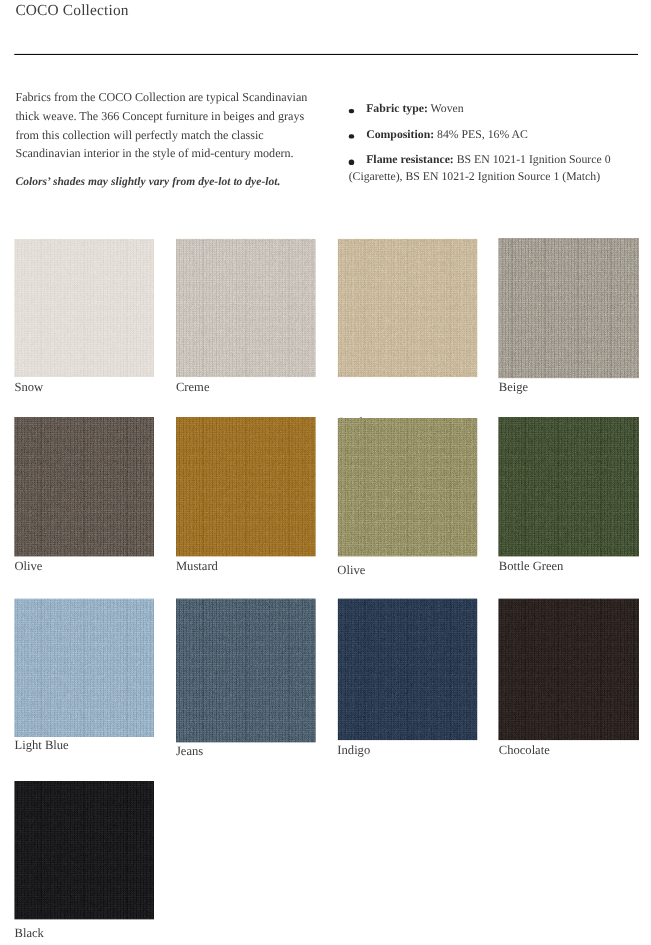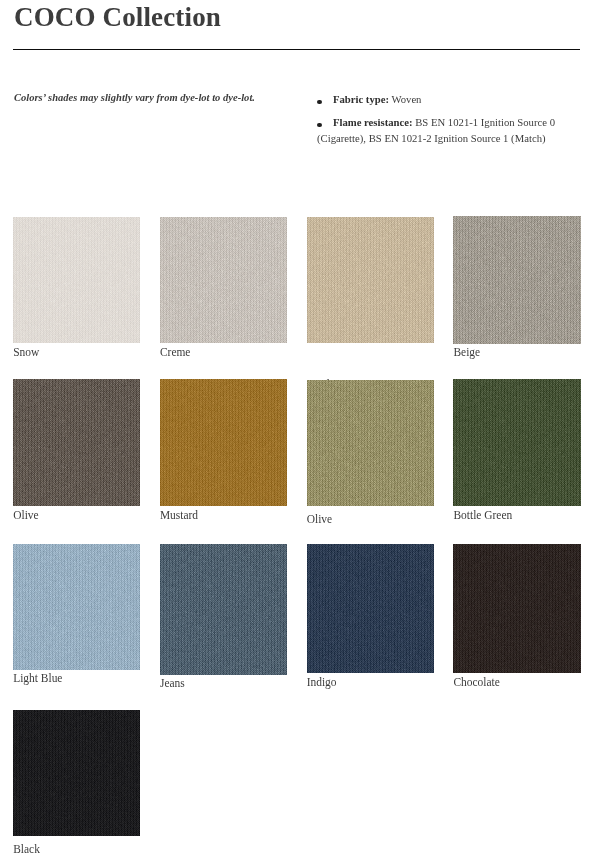"COCO Collection" .title { font-size: 27px -> 14px; font-weight: 700 -> 400 }
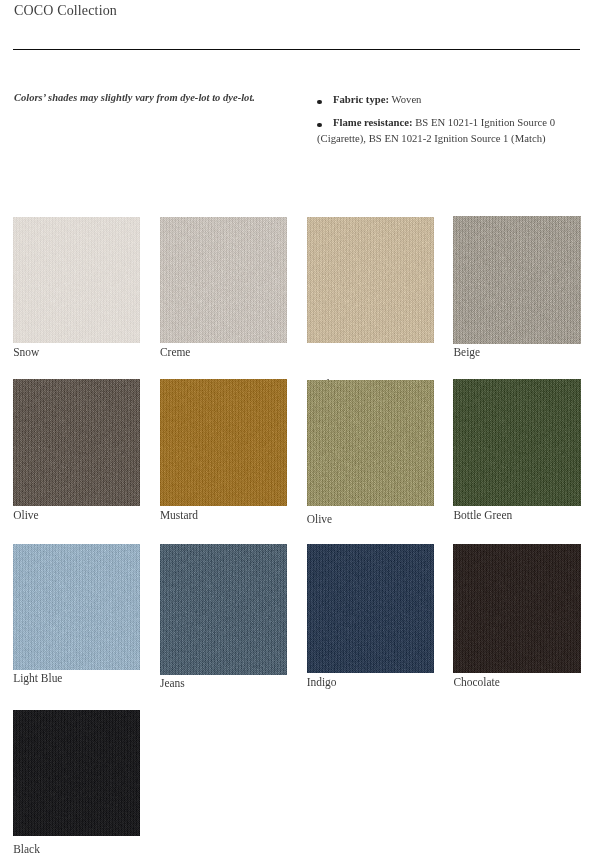"Fabrics from the COCO Collection" p.para { html: none -> <p>Fabrics from the COCO Collection are typical Scandinavian thick weave. The 366 Concept furniture in beiges and grays from this collection will perfectly match the classic Scandinavian interior in the style of mid-century modern.</p> }
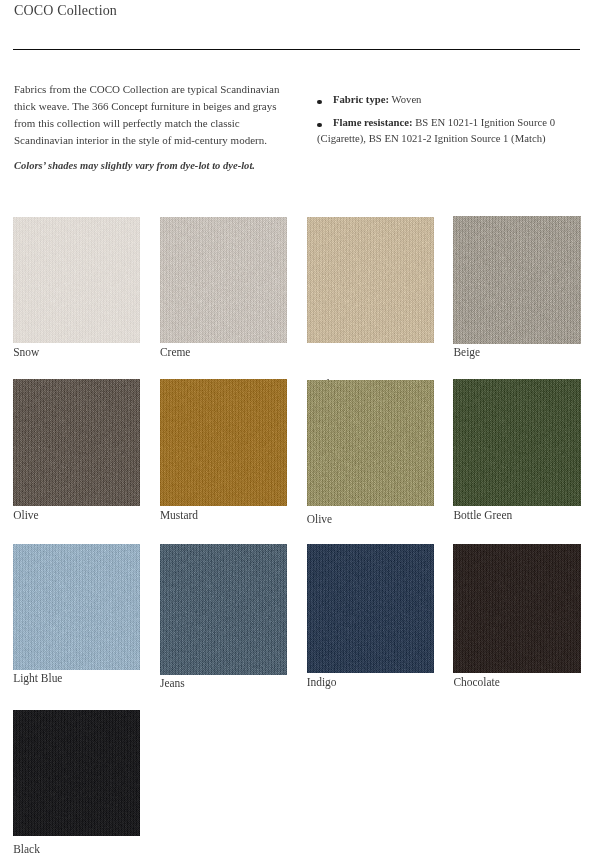"Composition: 84% PES, 16% AC" li { html: none -> <li><span></span><b>Composition:</b><span> 84% PES, 16% AC</span></li> }
